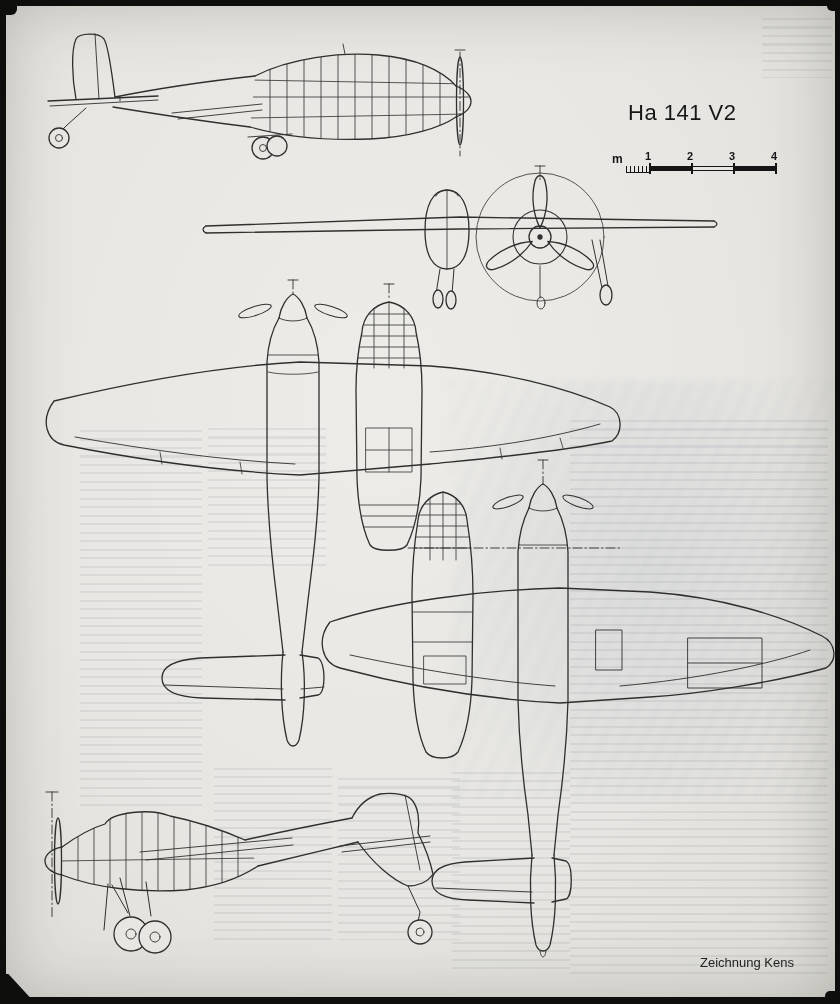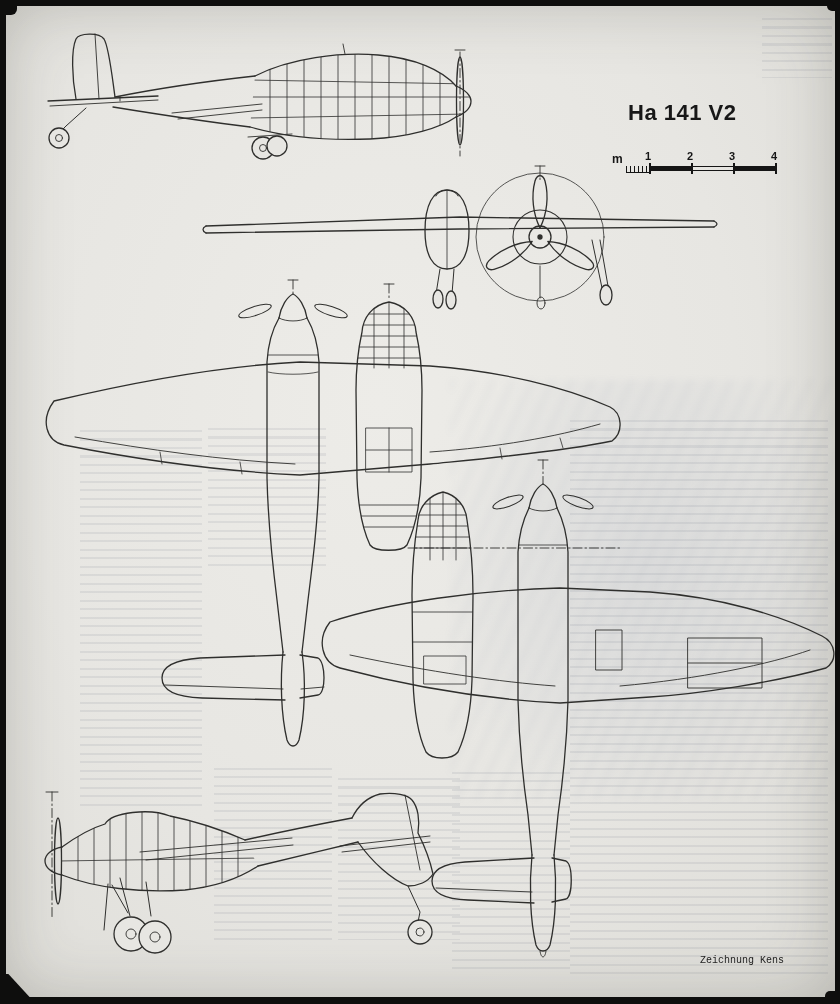"Ha 141 V2" .title { font-weight: bold -> normal }
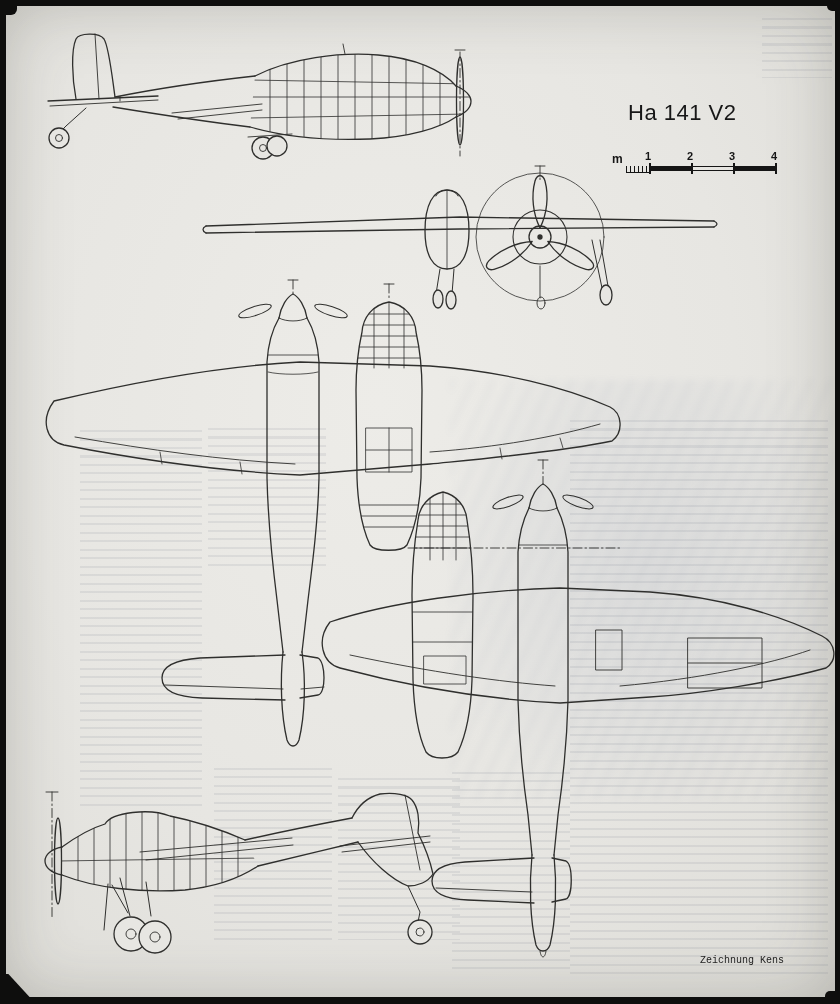"Zeichnung Kens" .credit { font-family: Liberation Mono, monospace -> none; font-size: 10px -> 13px }
